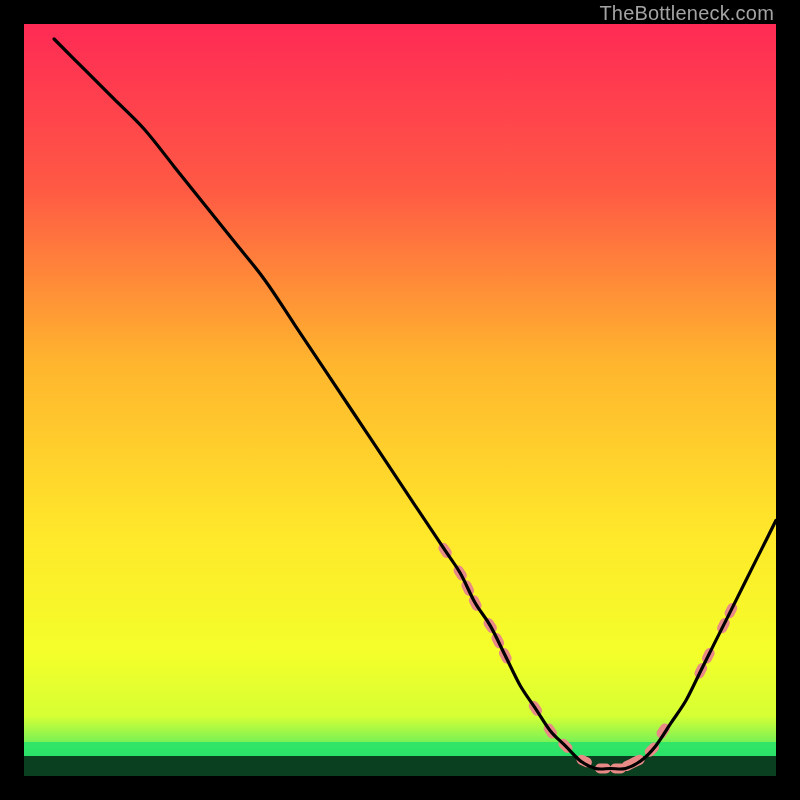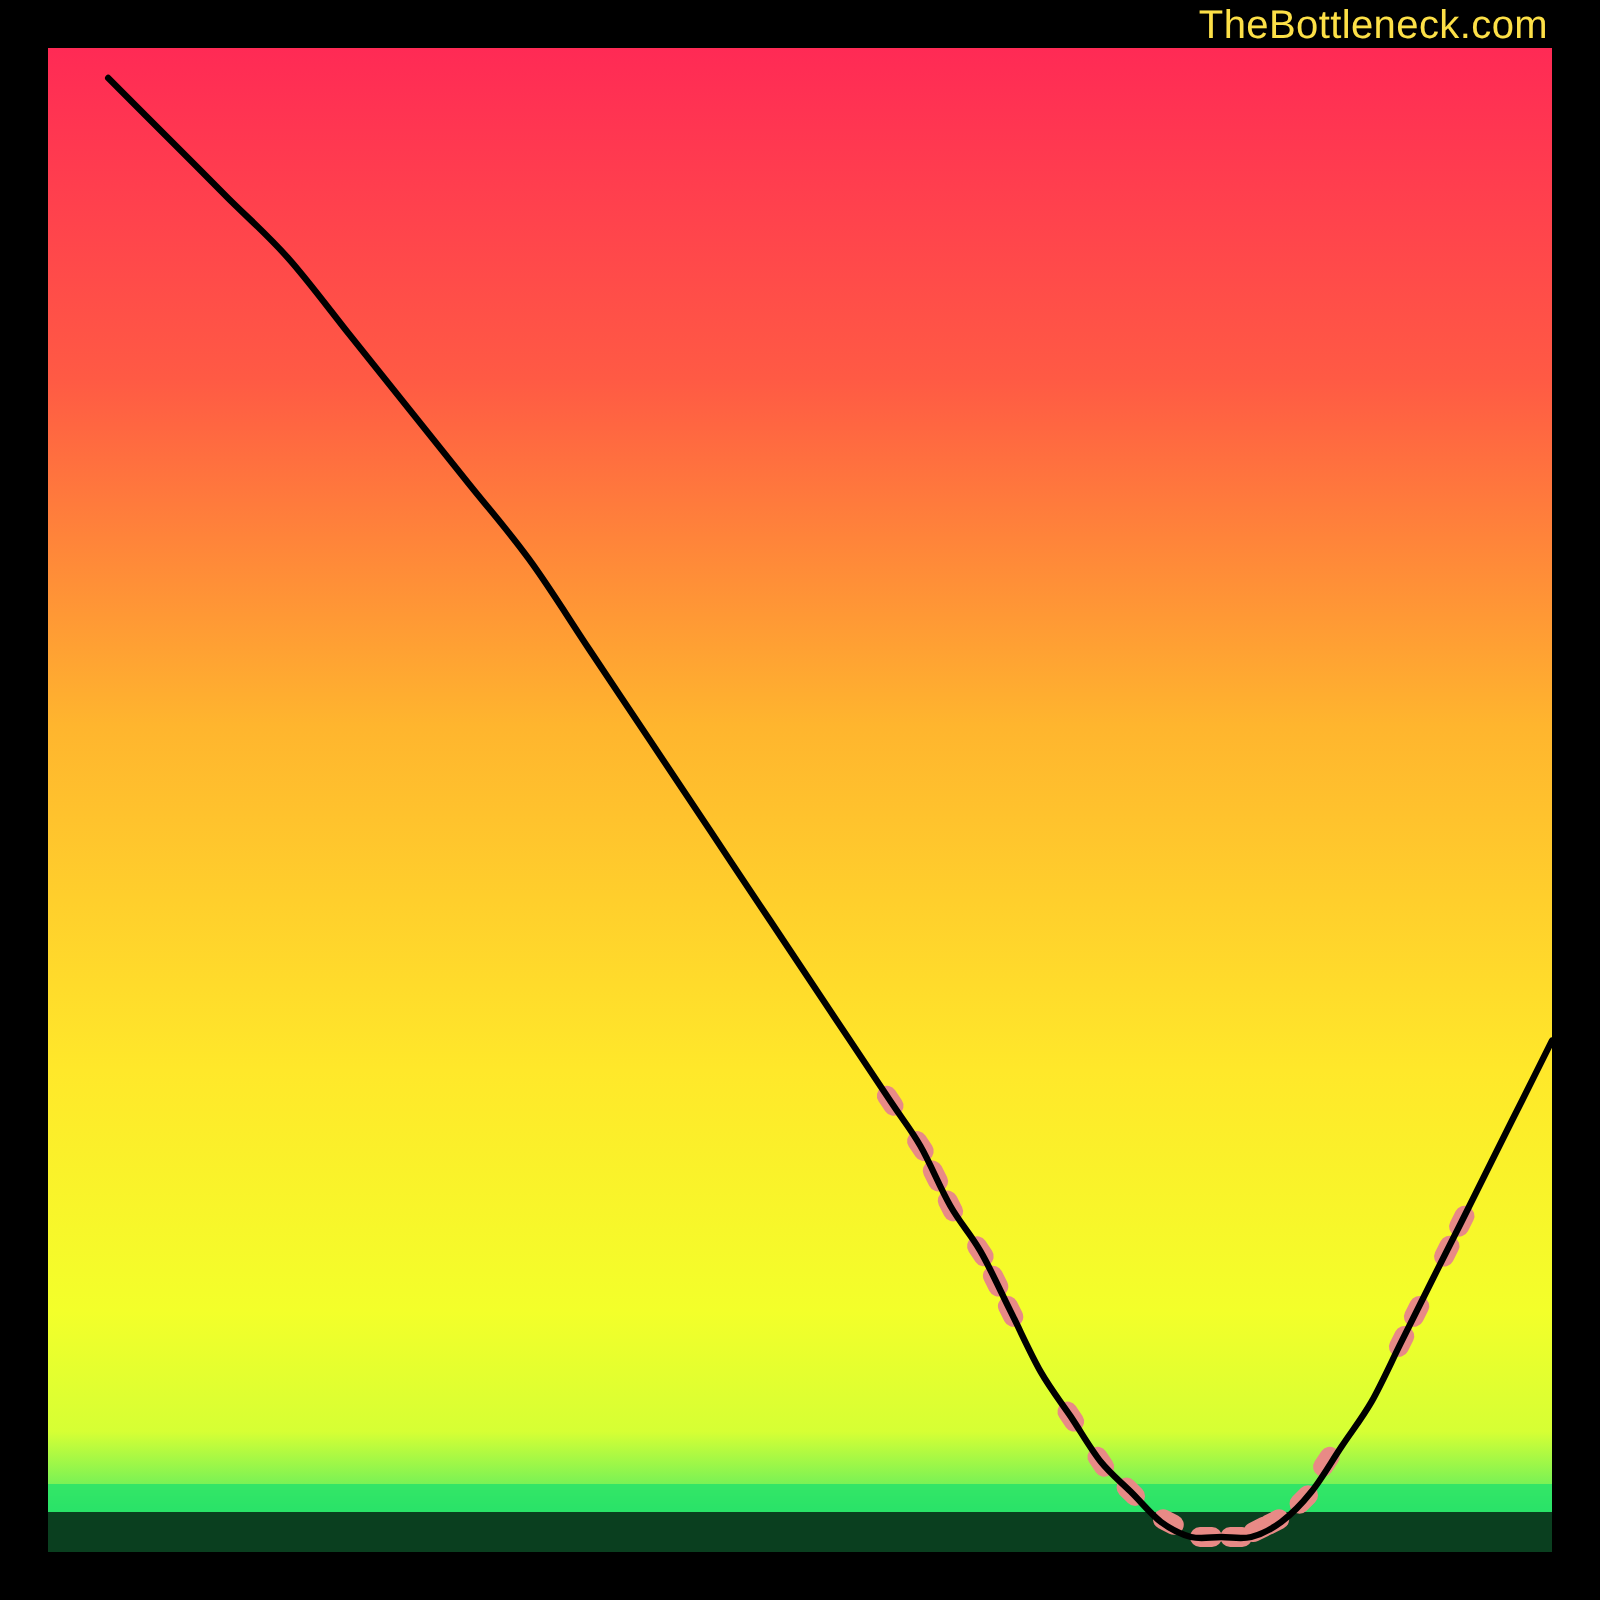"TheBottleneck.com" .watermark { color: #fde047 -> #a3a3a3 }
